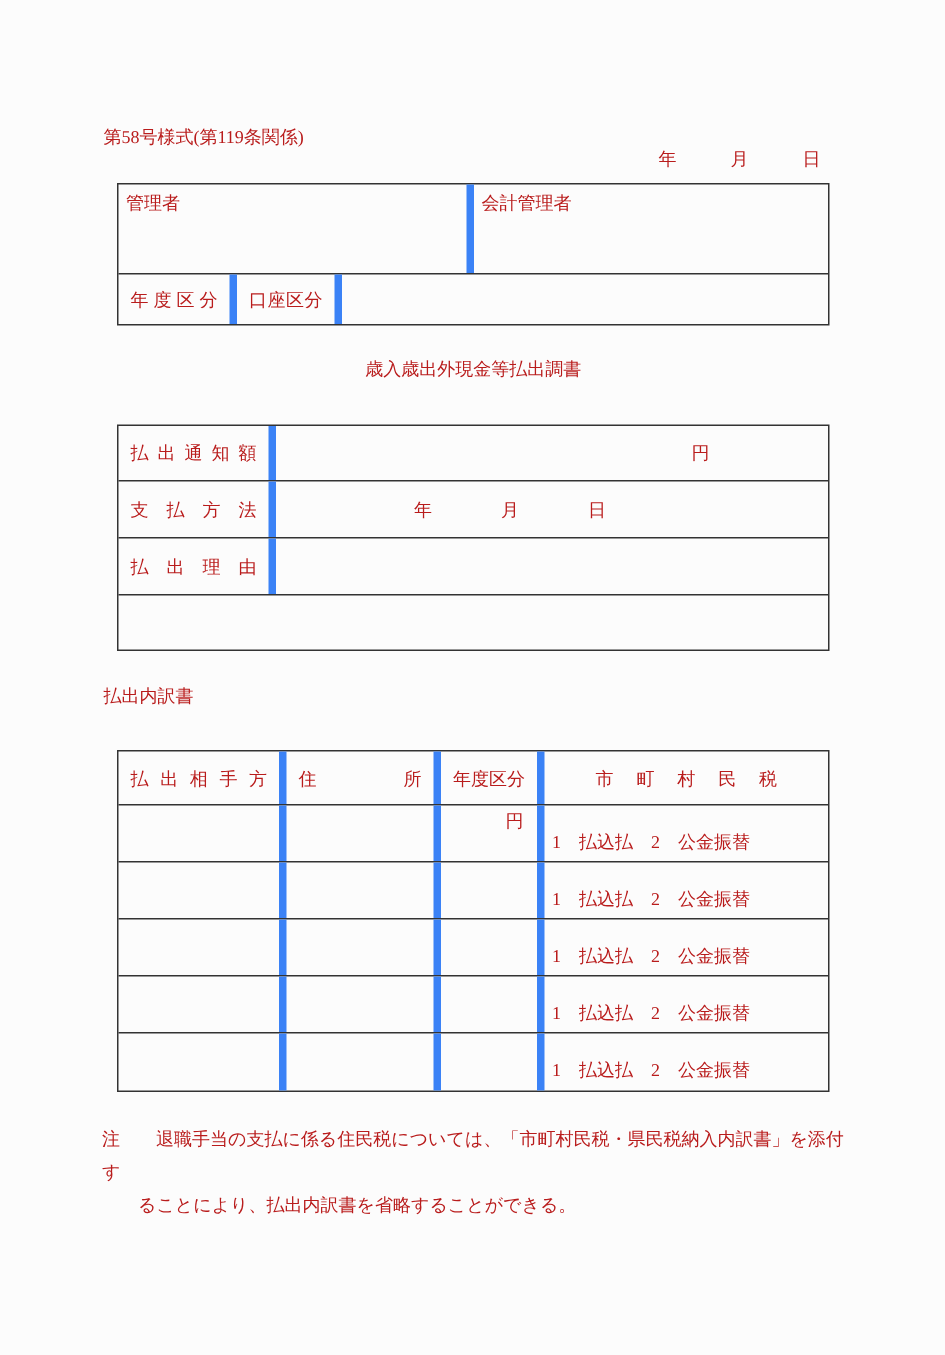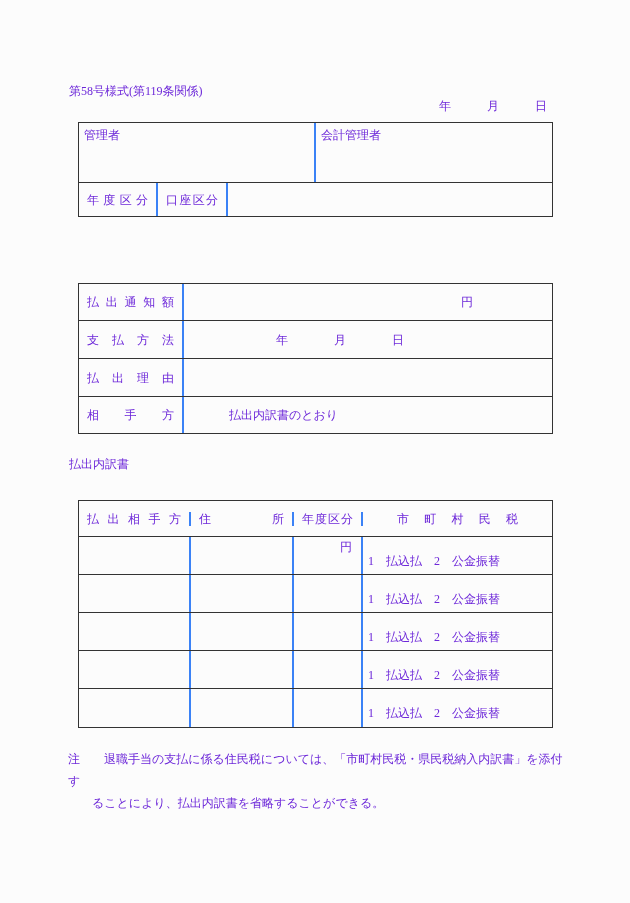"第58号様式(第119条関係)" .page { color: #6d28d9 -> #b91c1c }
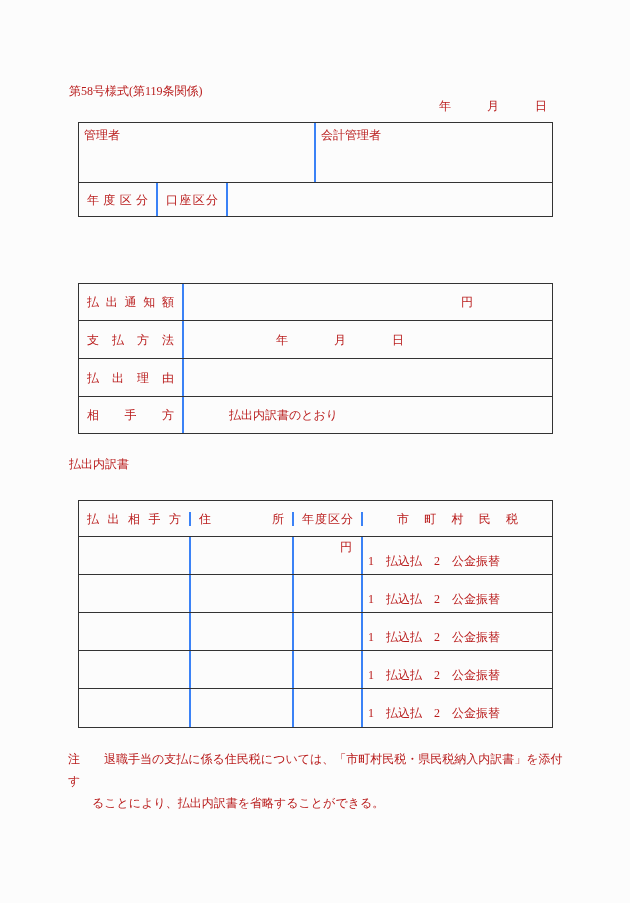"管理者" .br { border-right: 2px solid #3b82f6 -> 5px solid #3b82f6 }
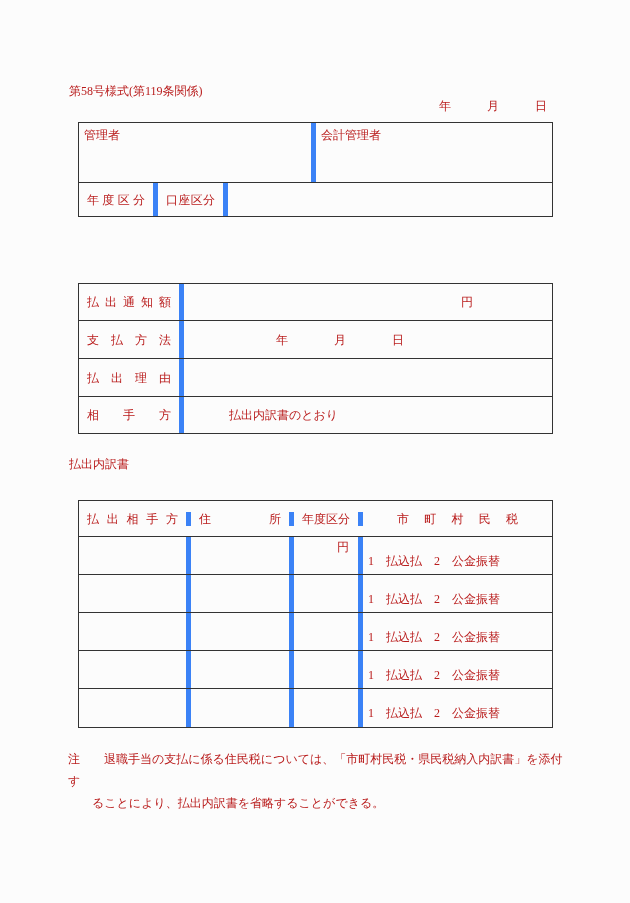"歳入歳出外現金等払出調書" div.main-title { html: none -> <div>歳入歳出外現金等払出調書</div> }
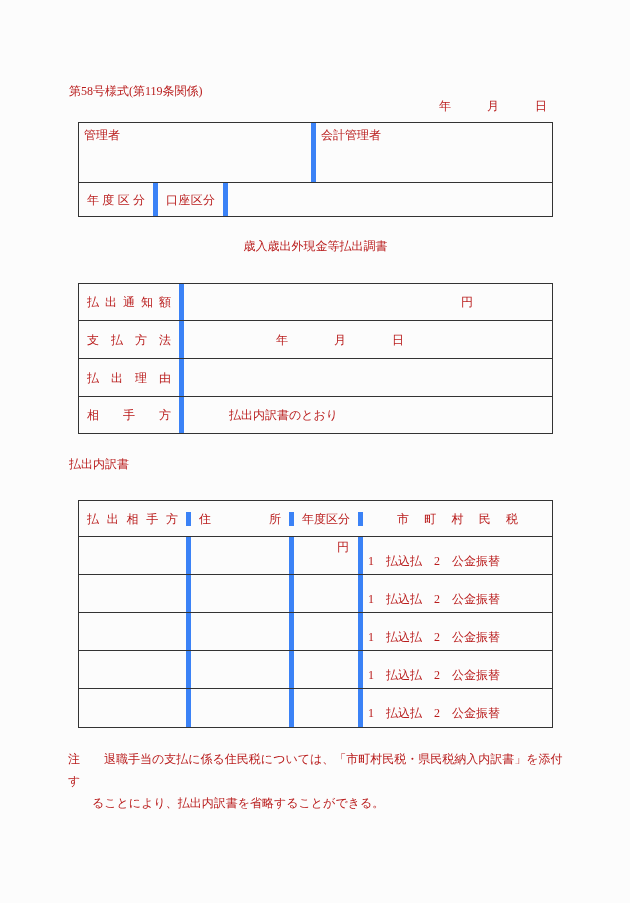"相手方" div.row { html: <div> <div> <span>相手方</span> </div> <div> <span>払出内訳書のとおり</span> </div> </div> -> none }
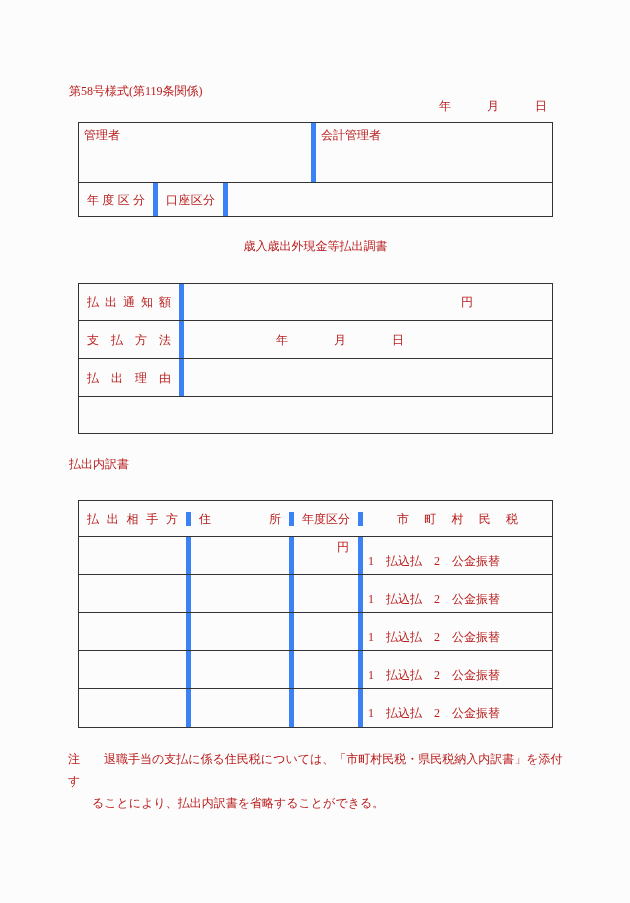"払出相手方" .t3 .hrow { align-items: center -> none }
